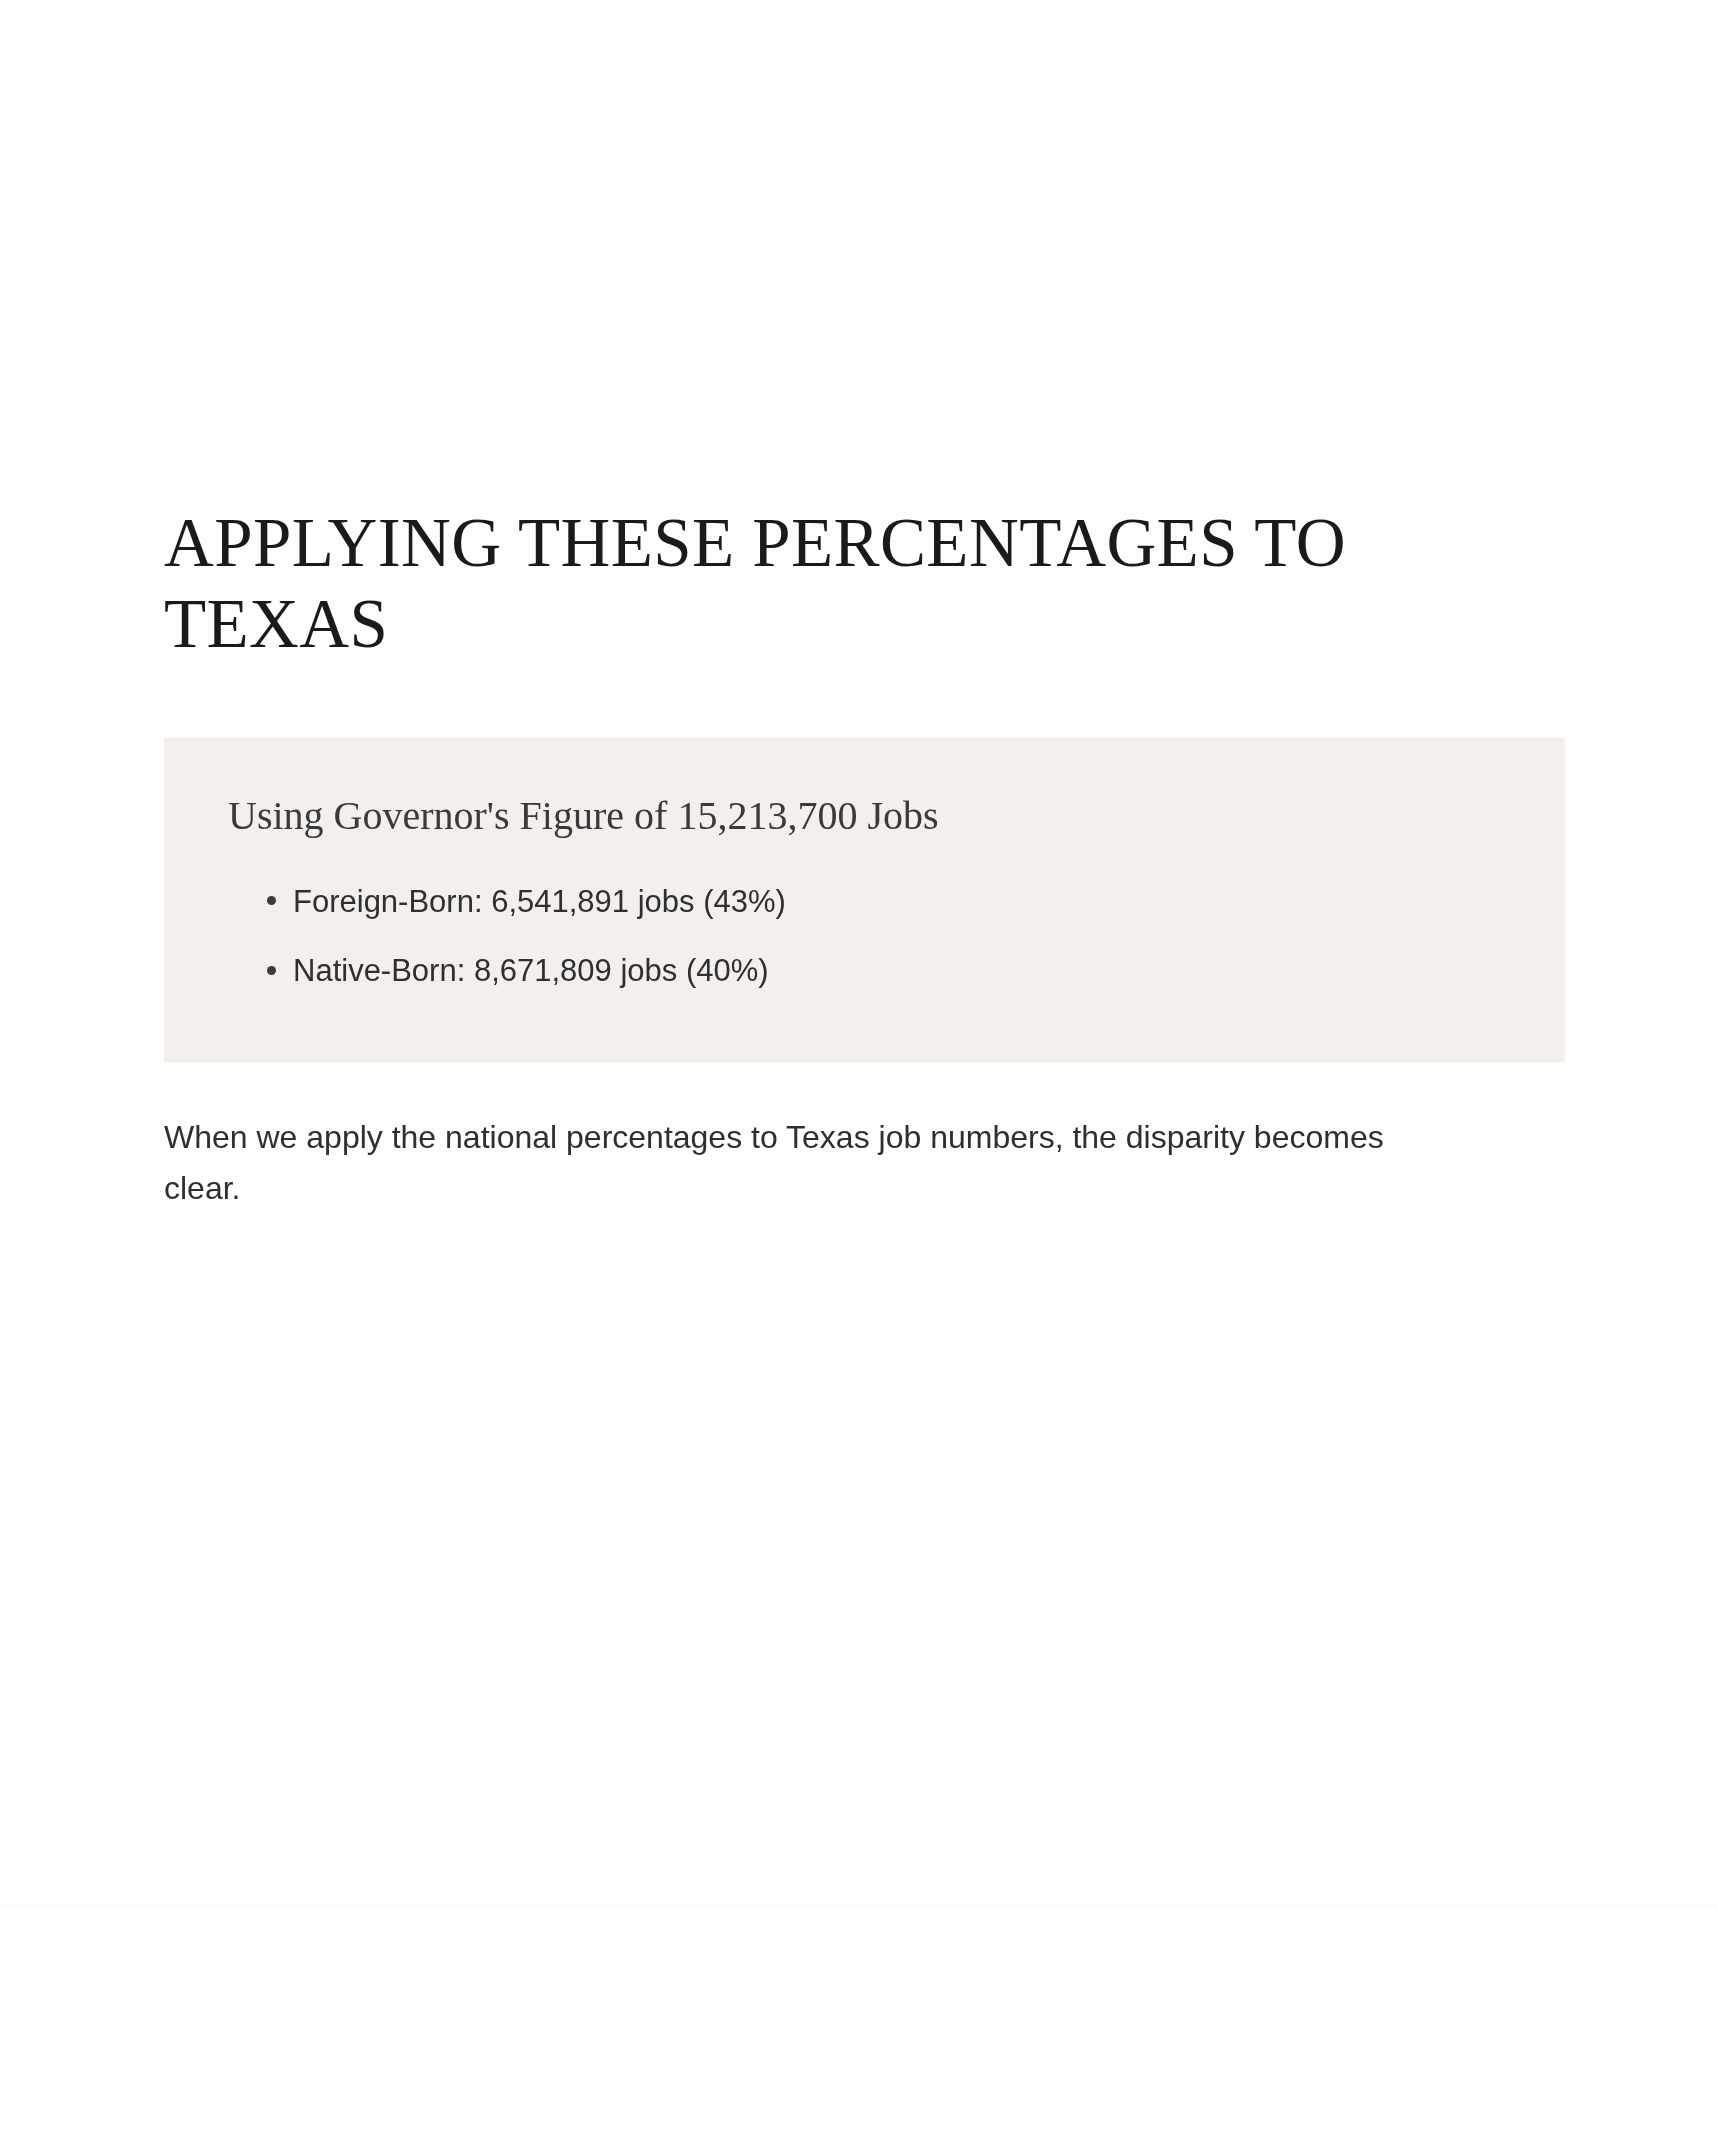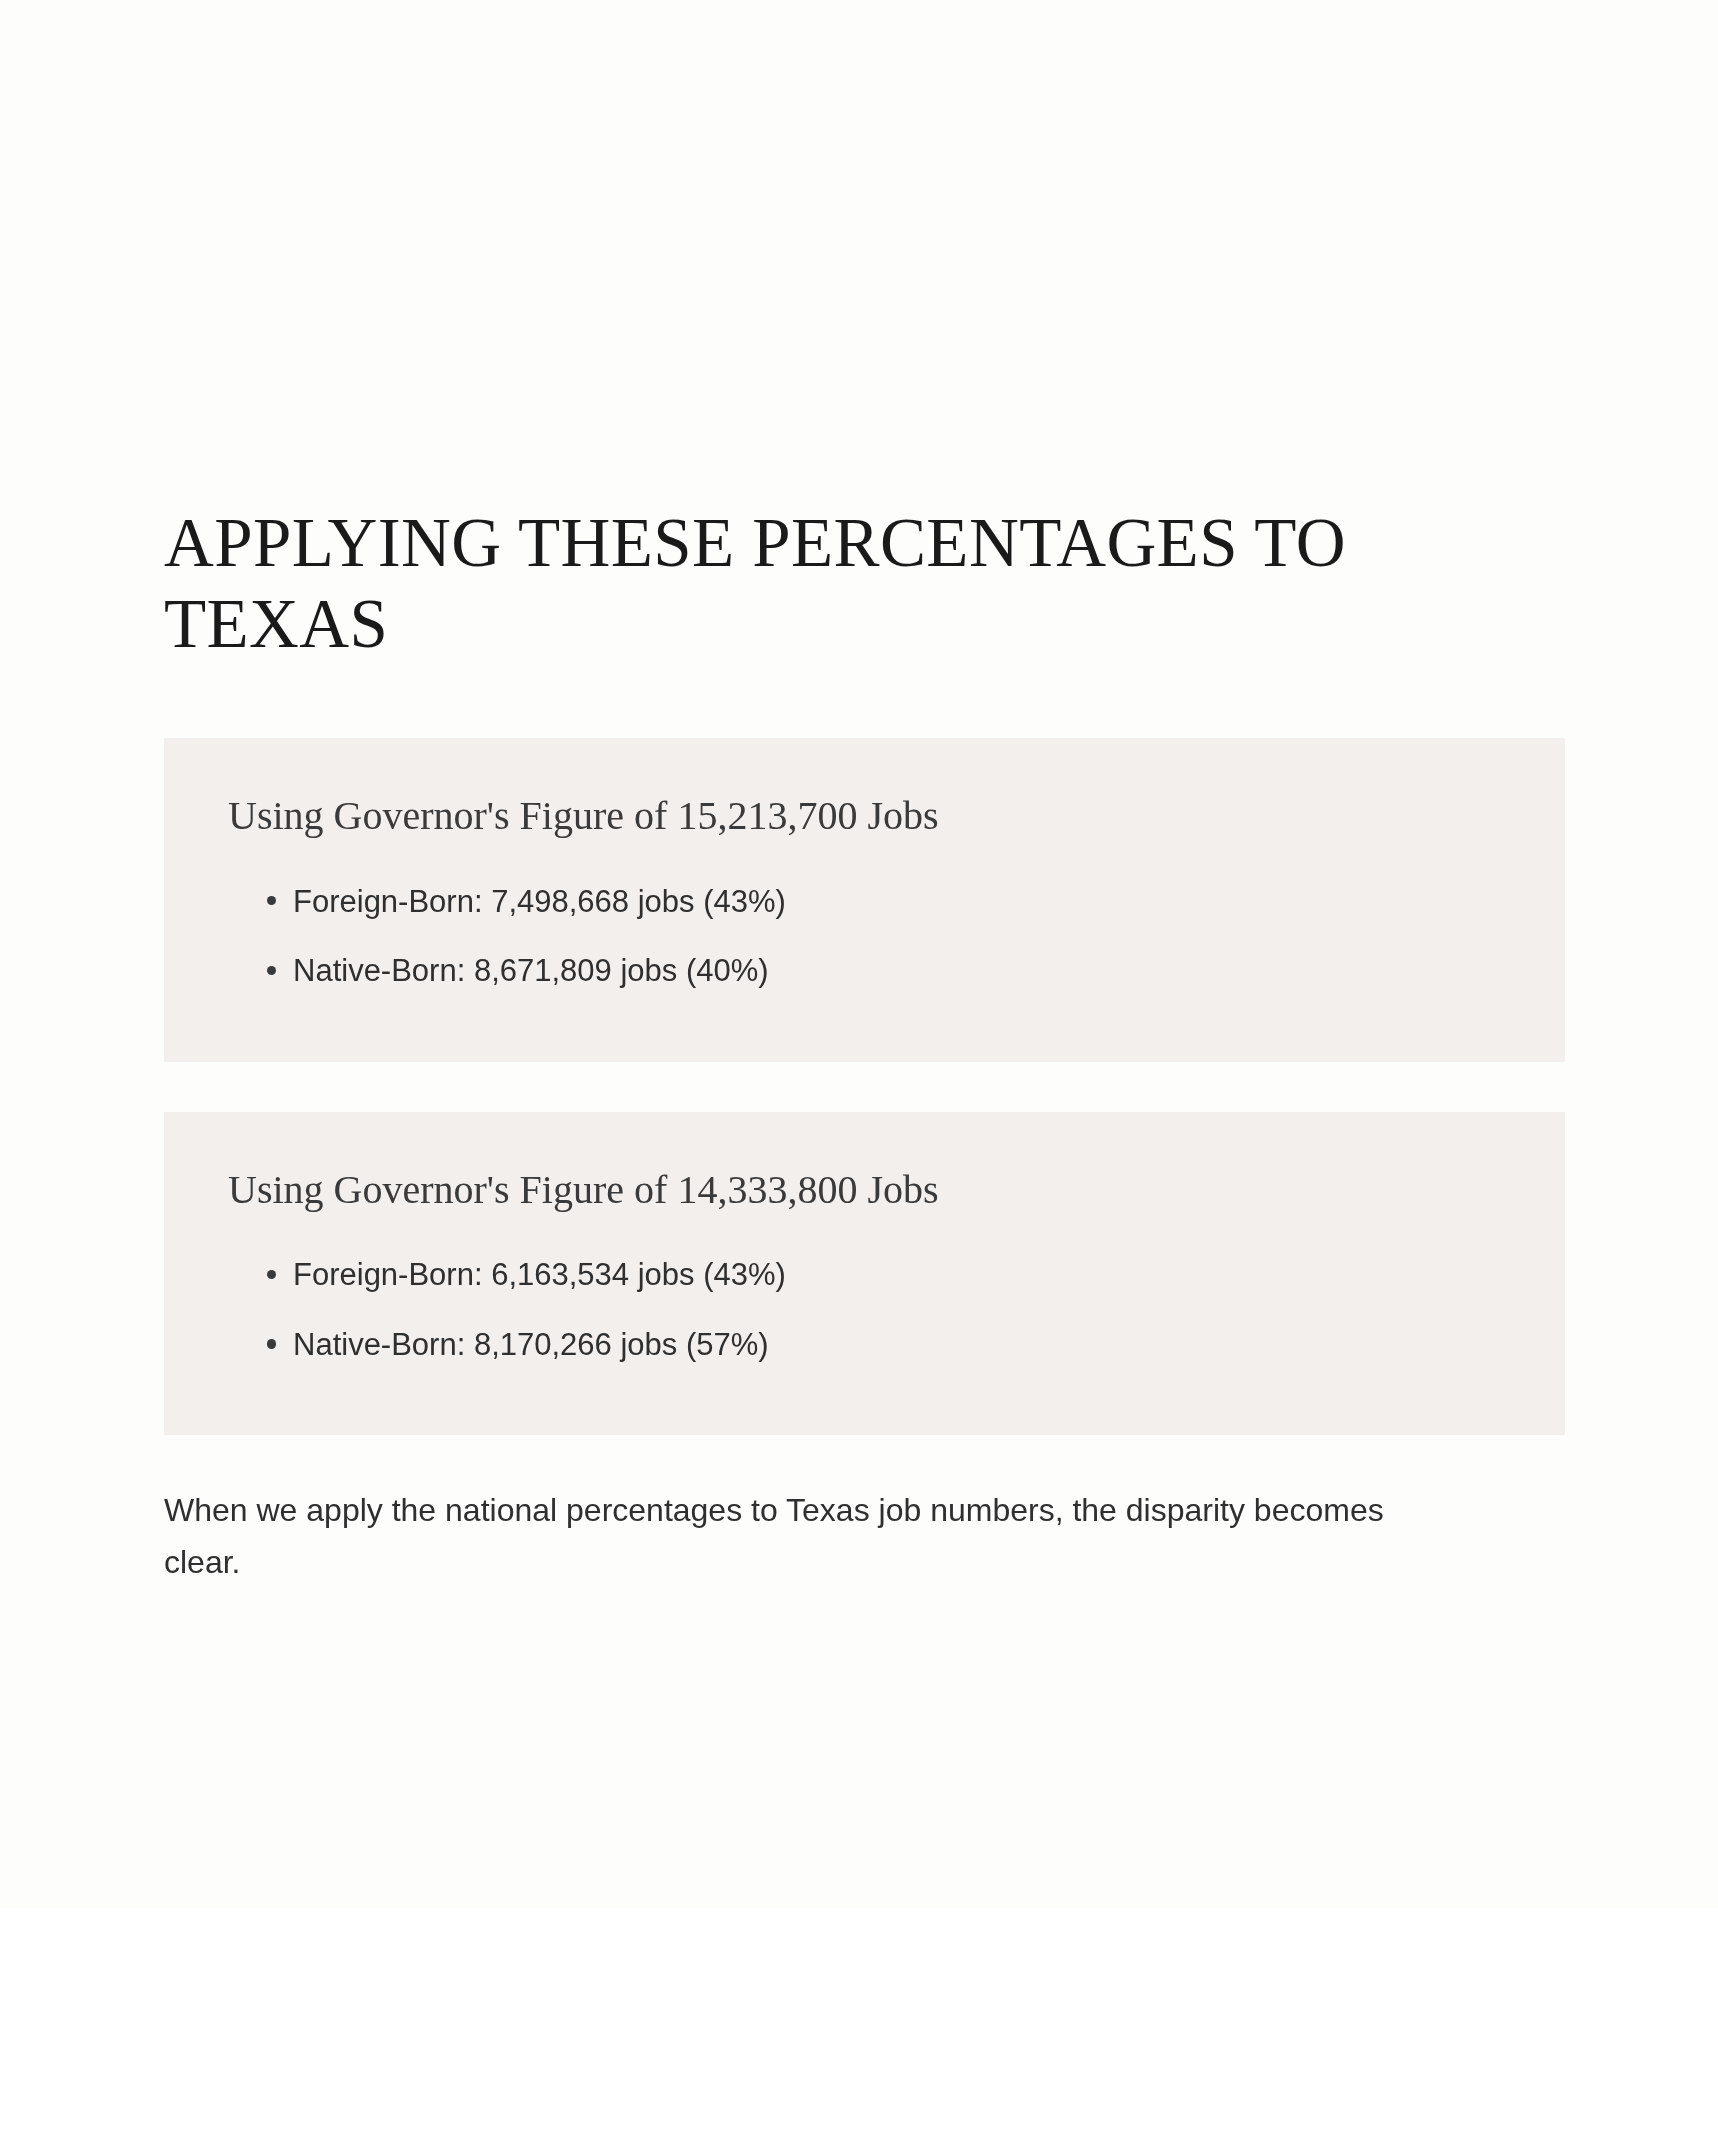"Foreign-Born: 7,498,668 jobs (43%)" li { text: 7,498,668 -> 6,541,891 }
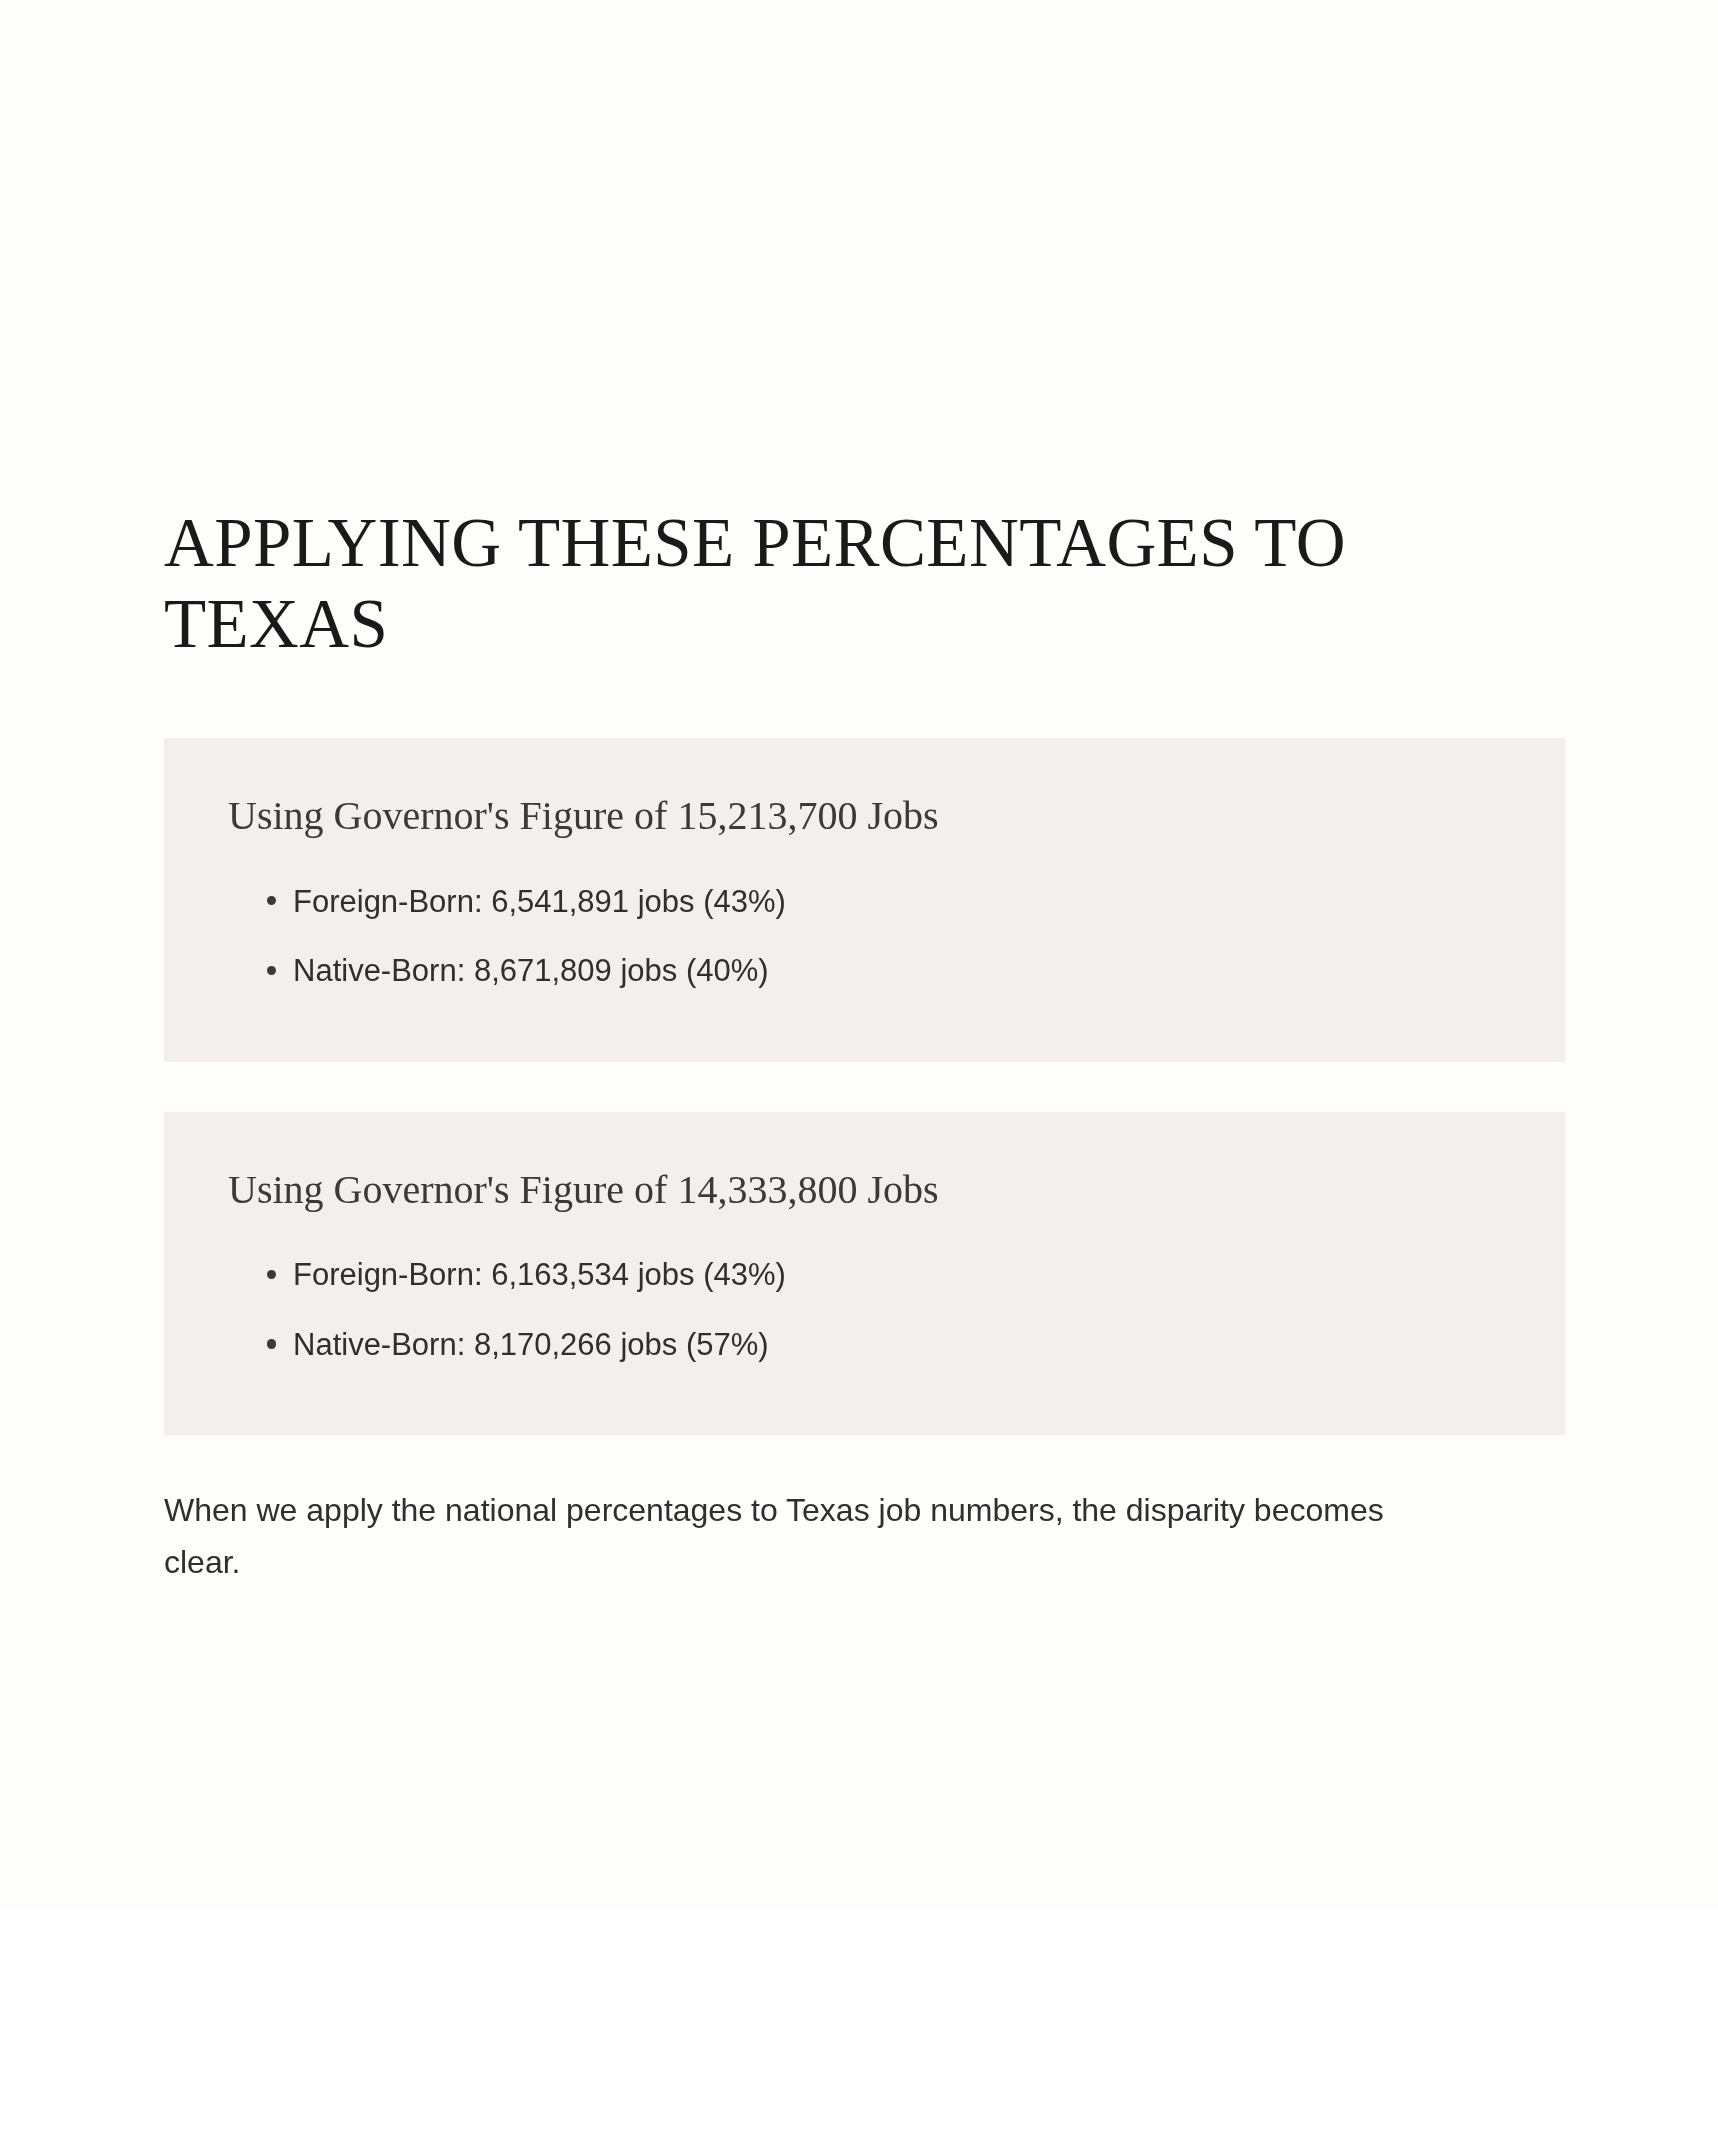"Using Governor's Figure of 14,333,800" div.card { html: <div> <h2>Using Governor's Figure of 14,333,800 Jobs</h2> <ul> <li>Foreign-Born: 6,163,534 jobs (43%)</li> <li>Native-Born: 8,170,266 jobs (57%)</li> </ul> </div> -> none }
